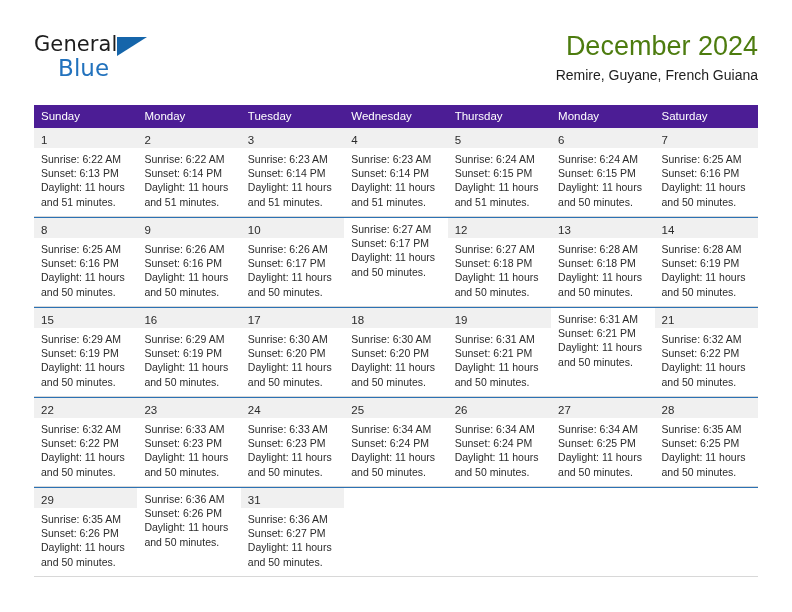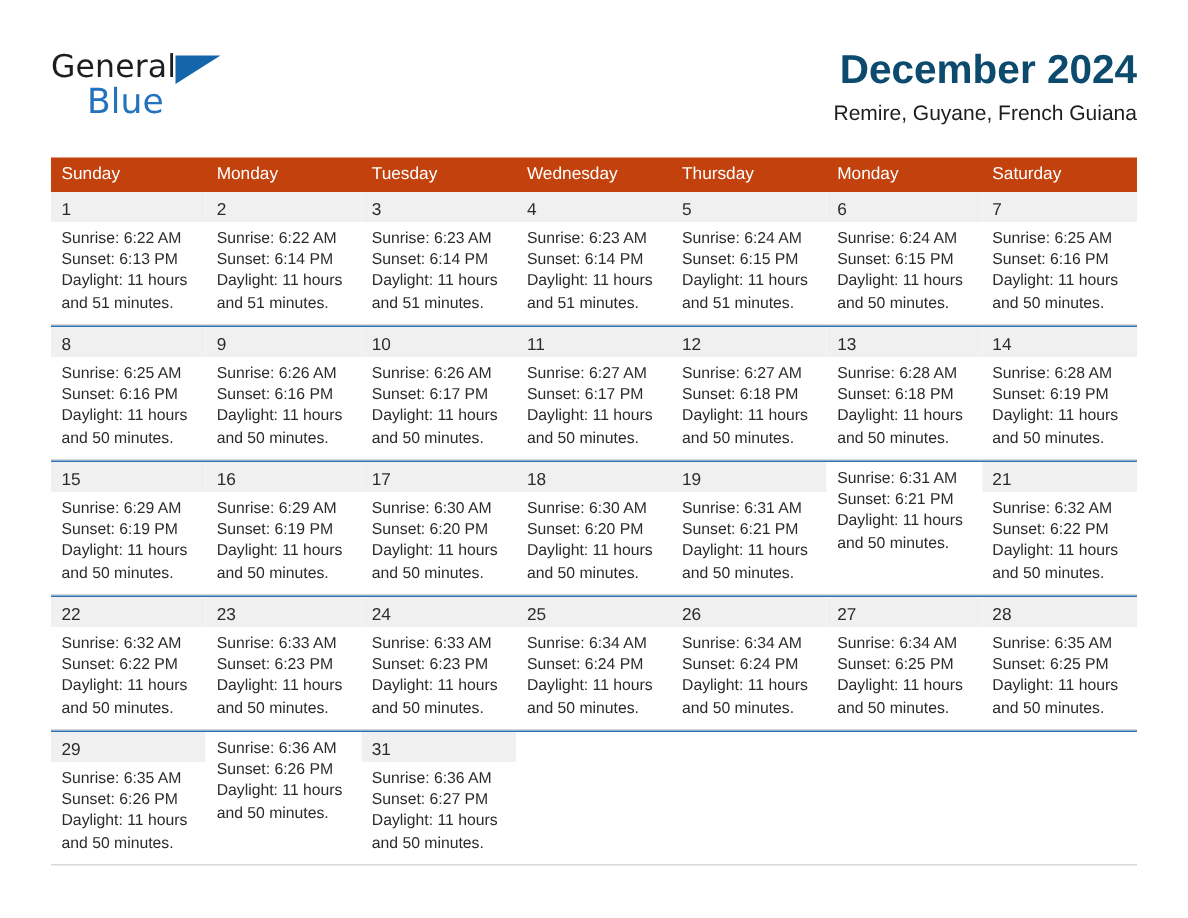"December 2024" .cal-title { color: #0c4a6e -> #4d7c0f; font-weight: bold -> normal }
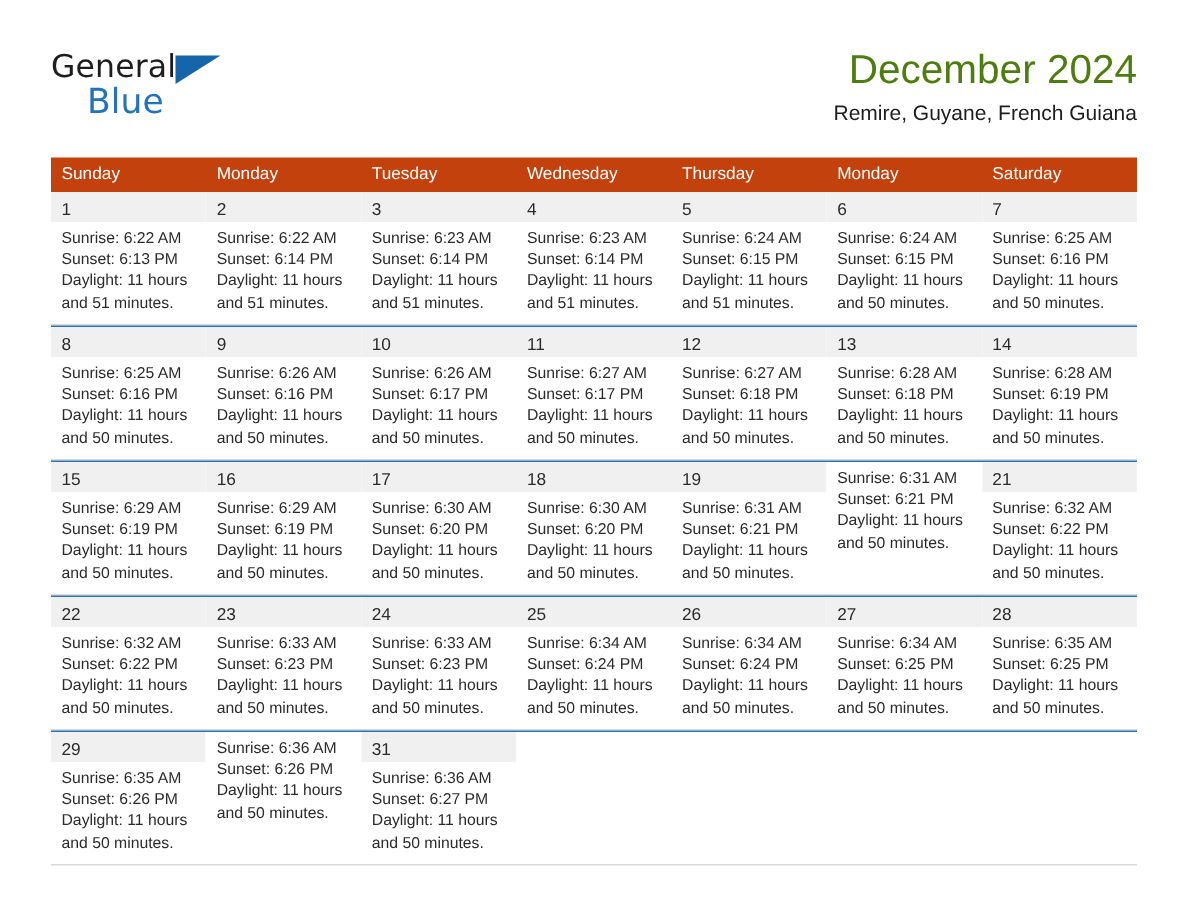"Sunday" .weekdays { background: #c2410c -> #4c1d95 }
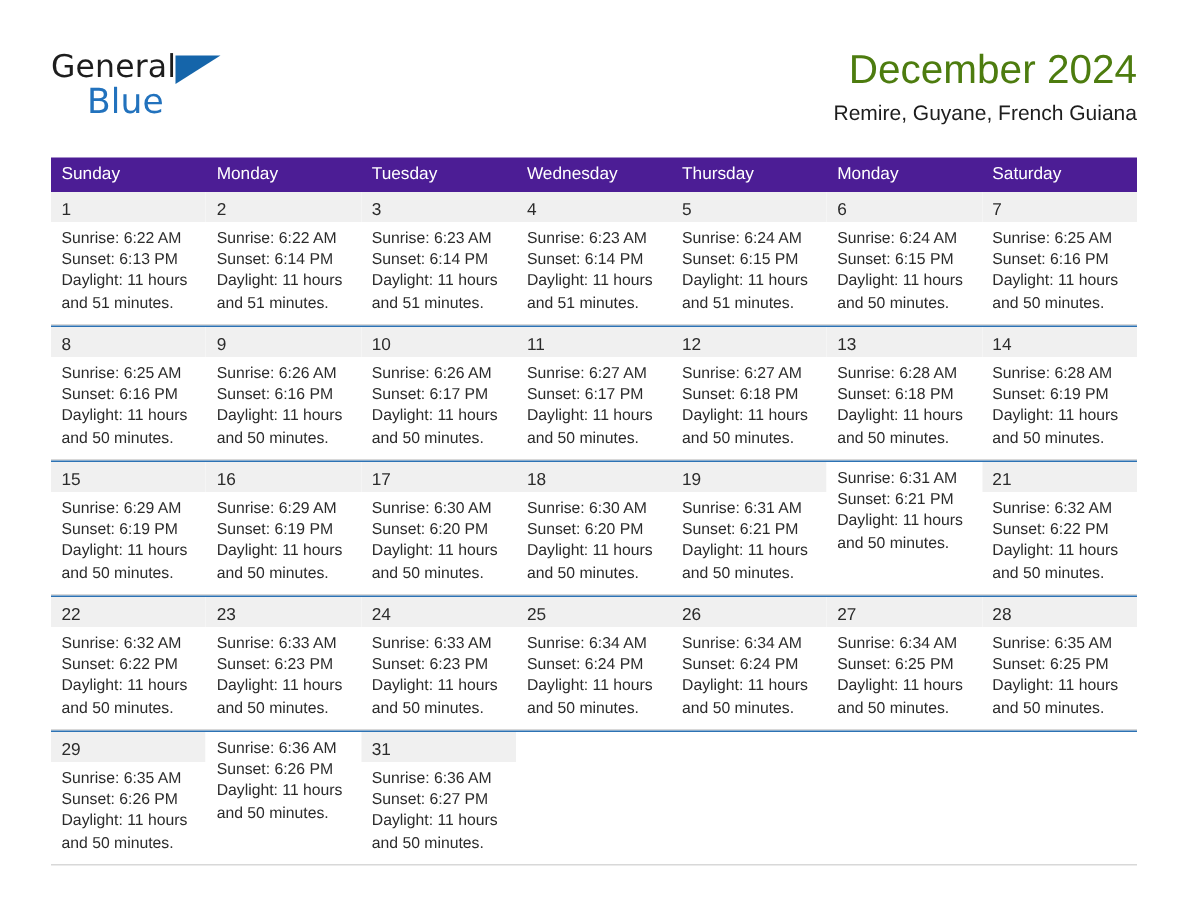"11" div.daynum-bar { html: <div><span>11</span></div> -> none }
